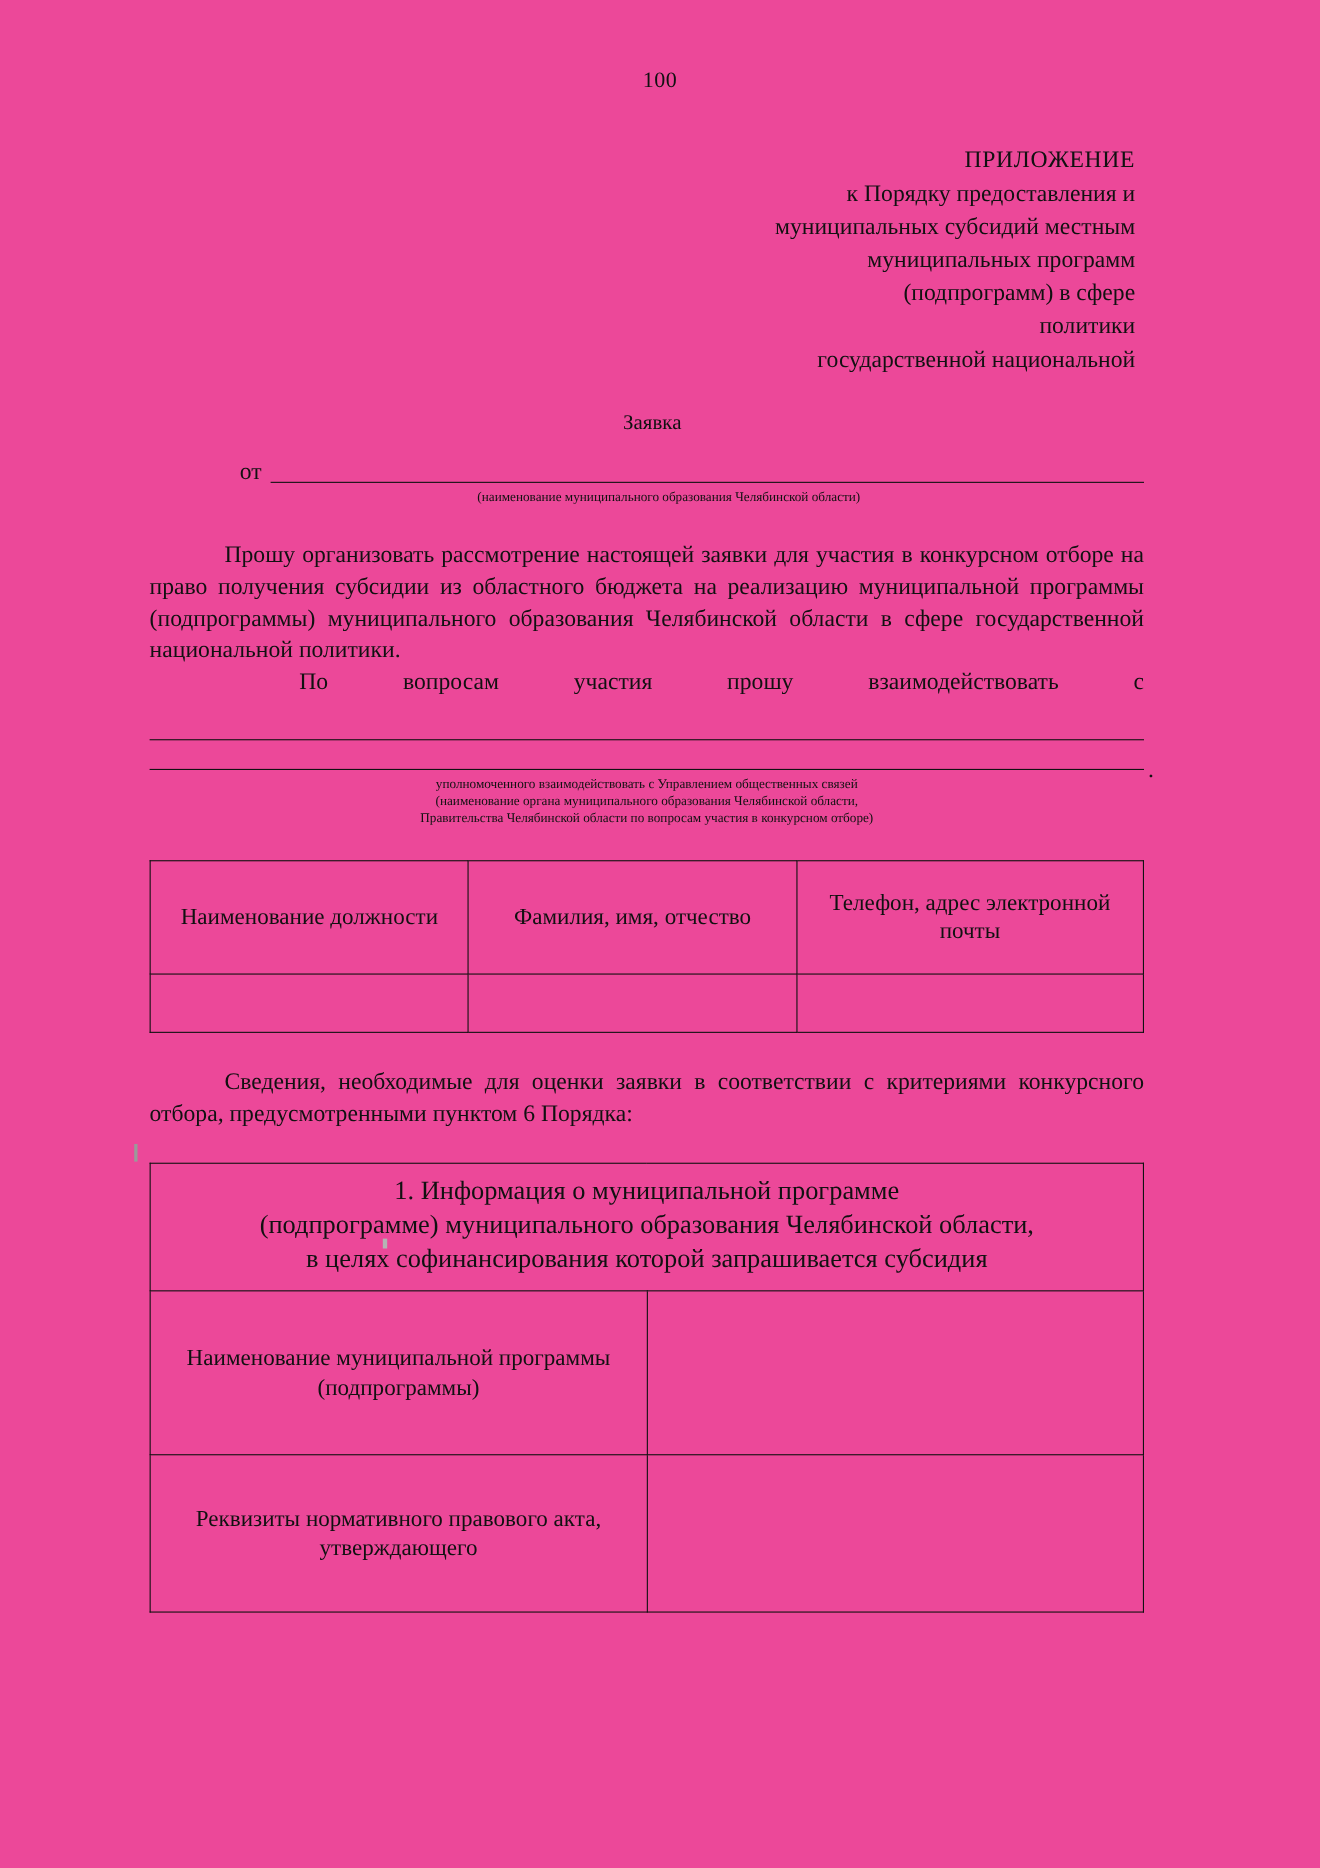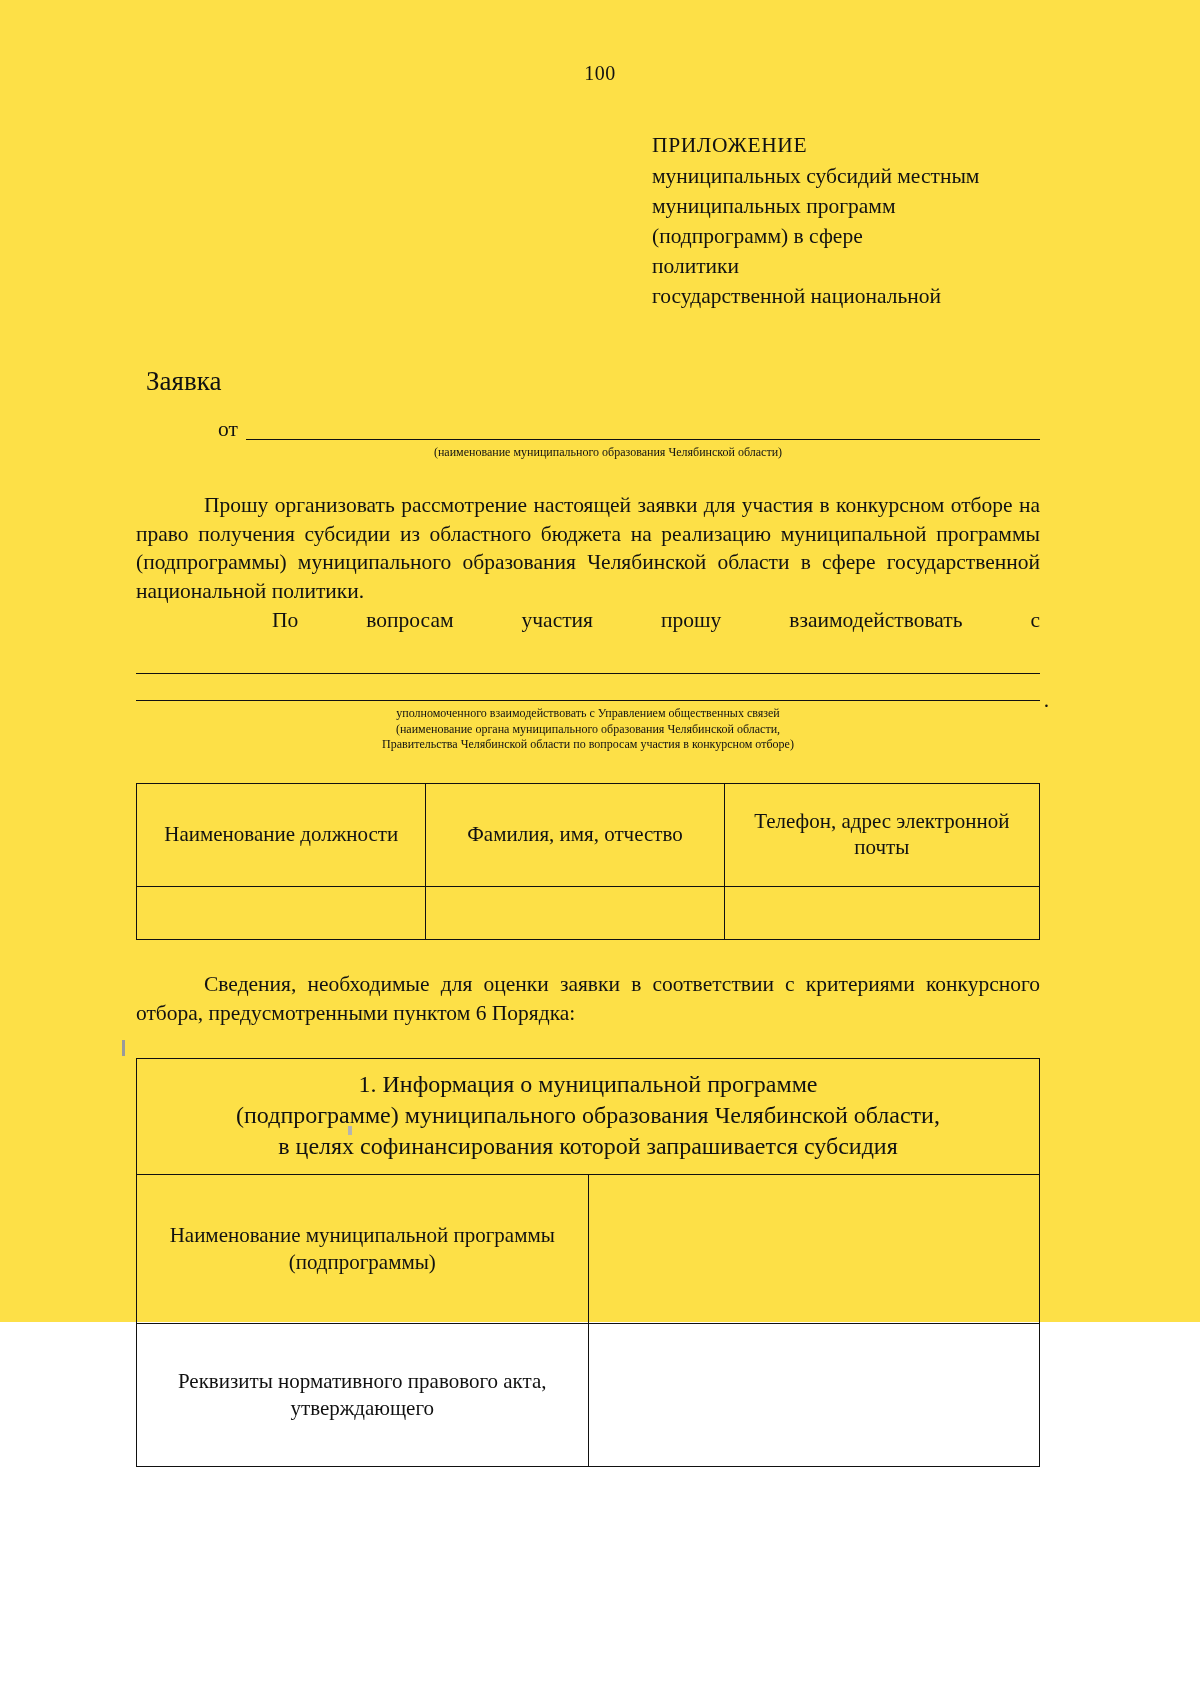"100" .page { background: #fde047 -> #ec4899; height: 1322px -> 1698px }
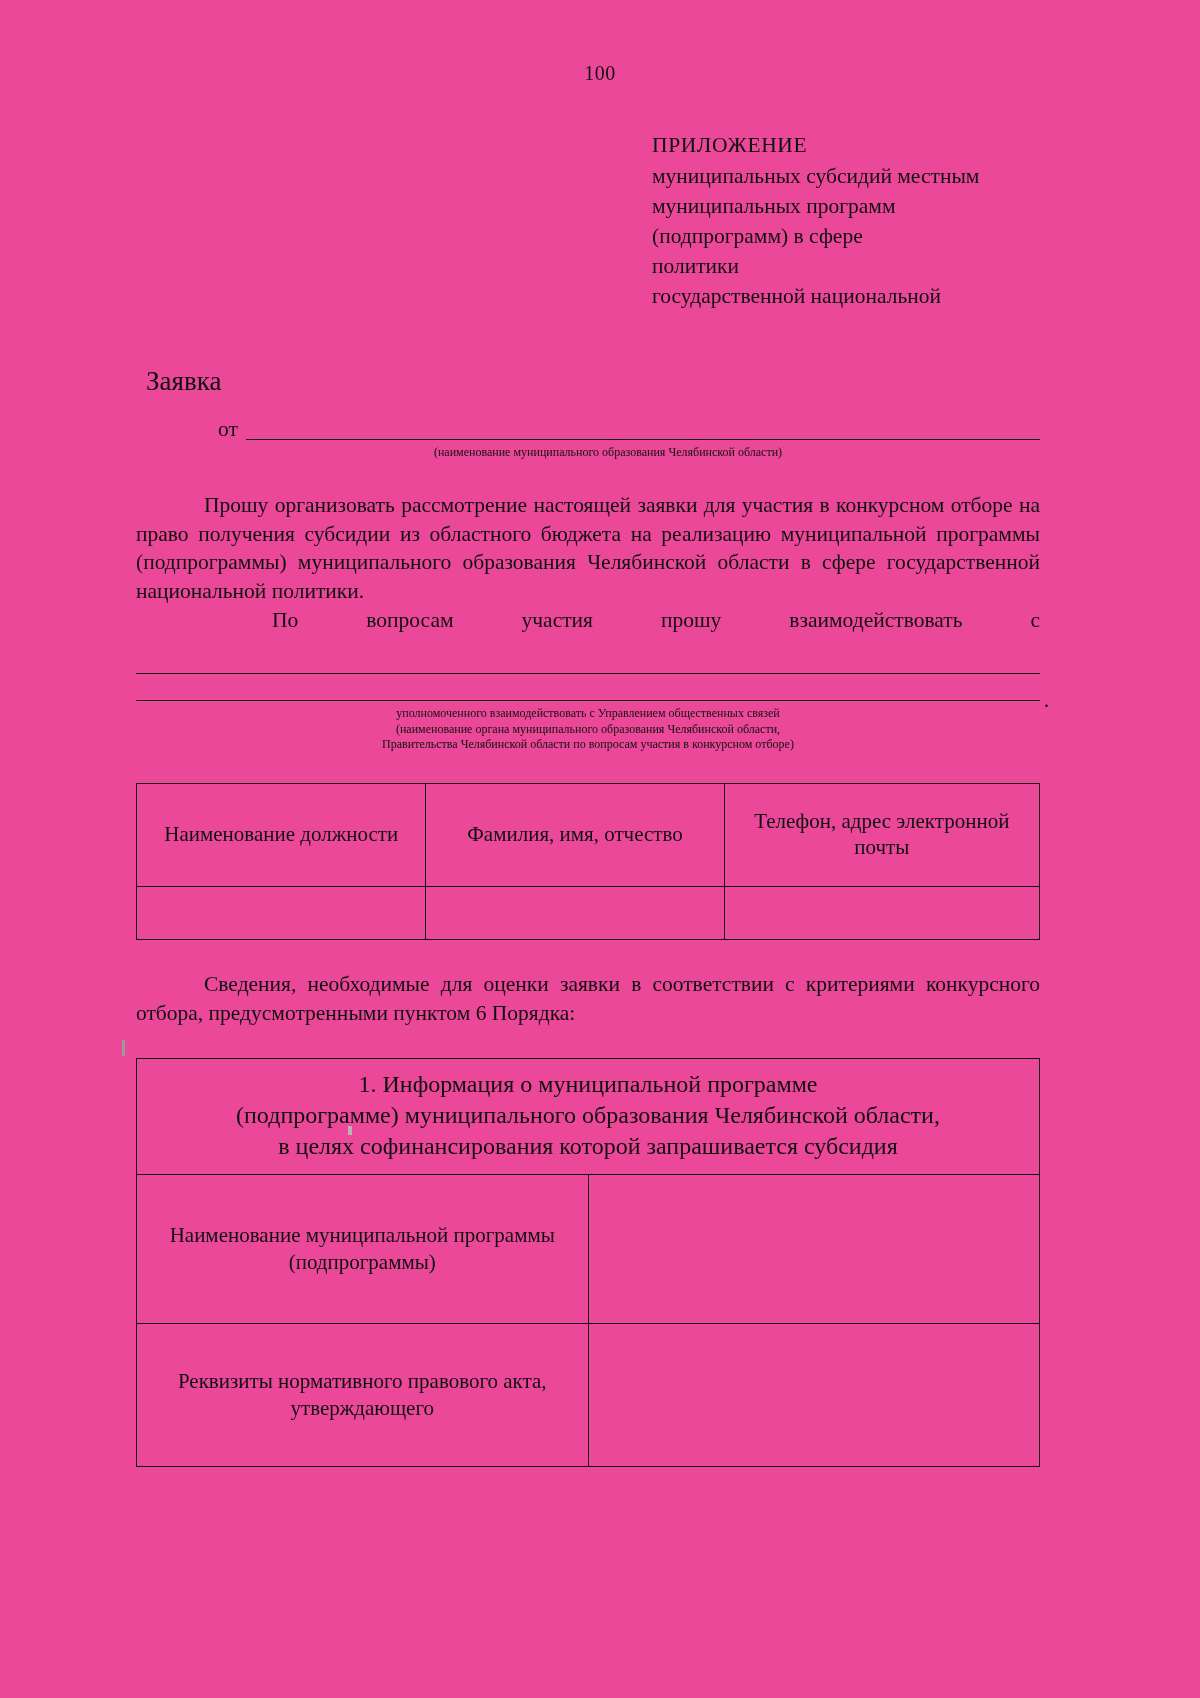"ПРИЛОЖЕНИЕ" .appendix-block { text-align: left -> right }
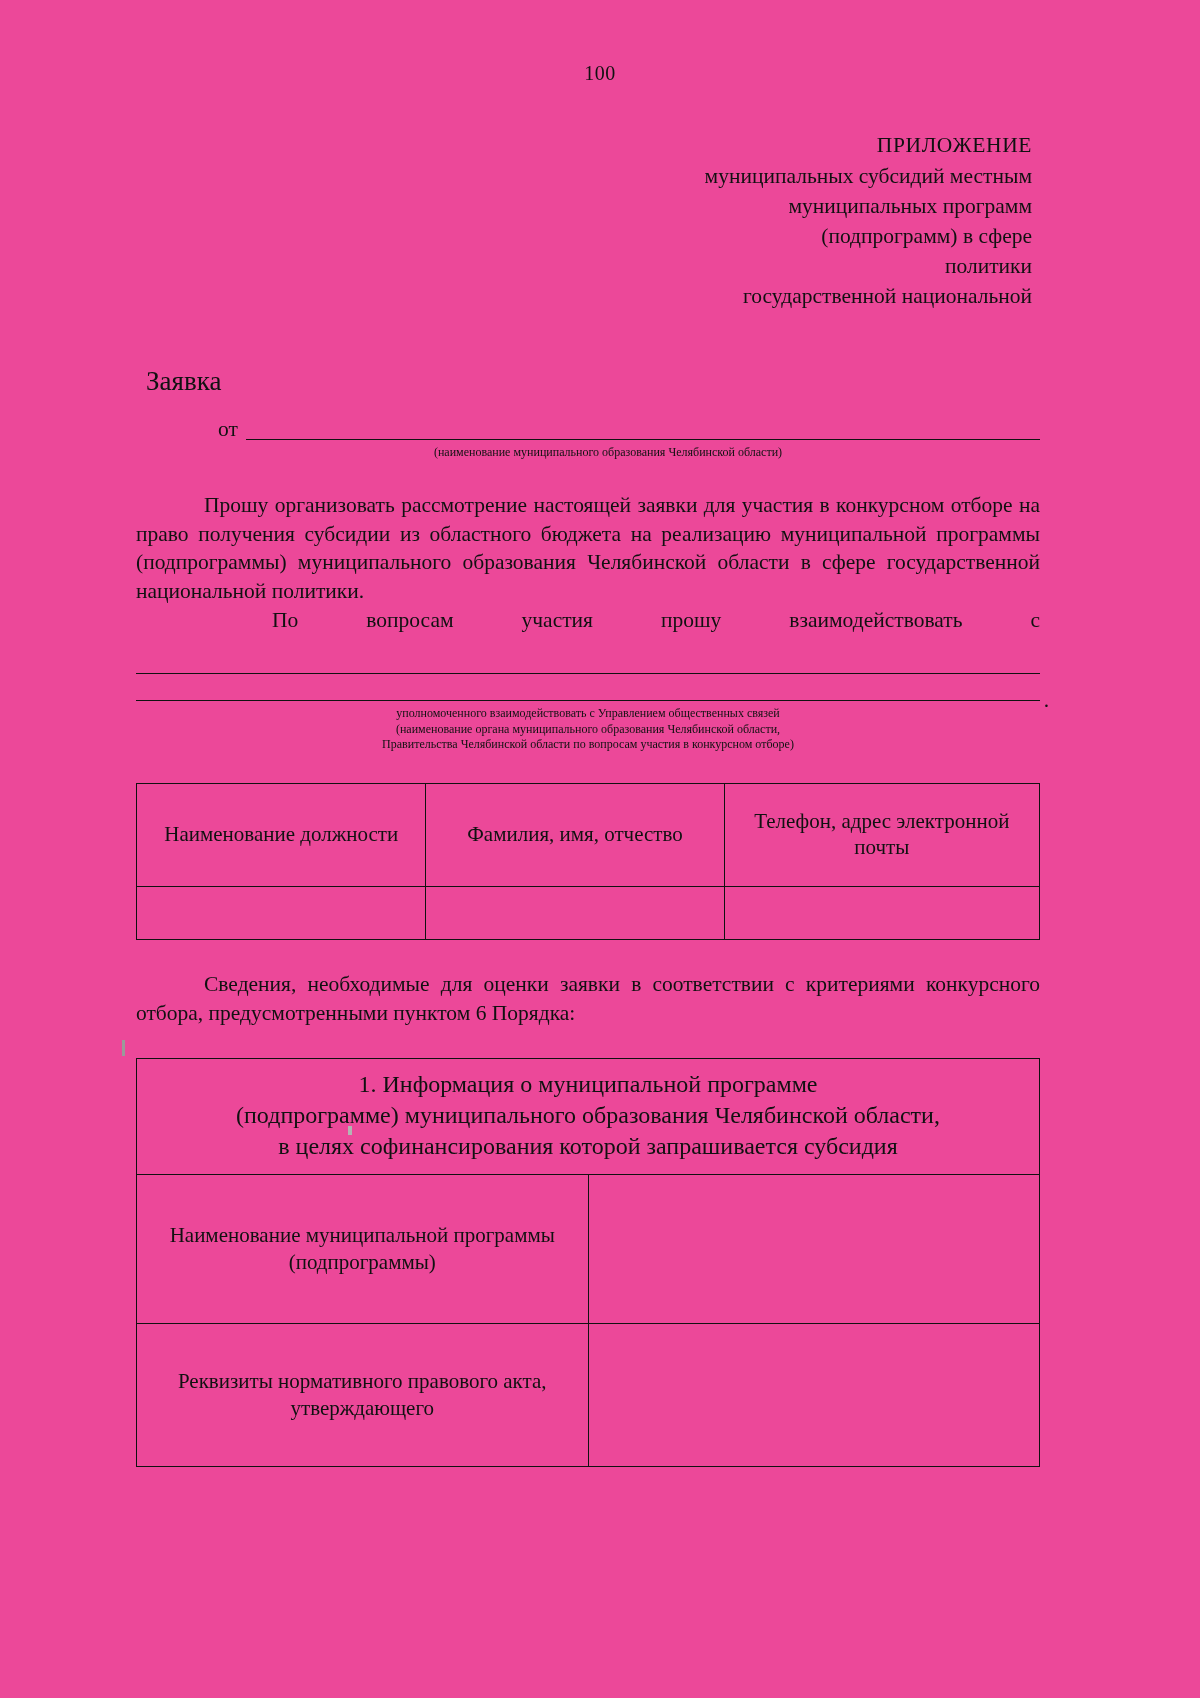"к Порядку предоставления и" div.appendix-line { html: none -> <div>к Порядку предоставления и</div> }
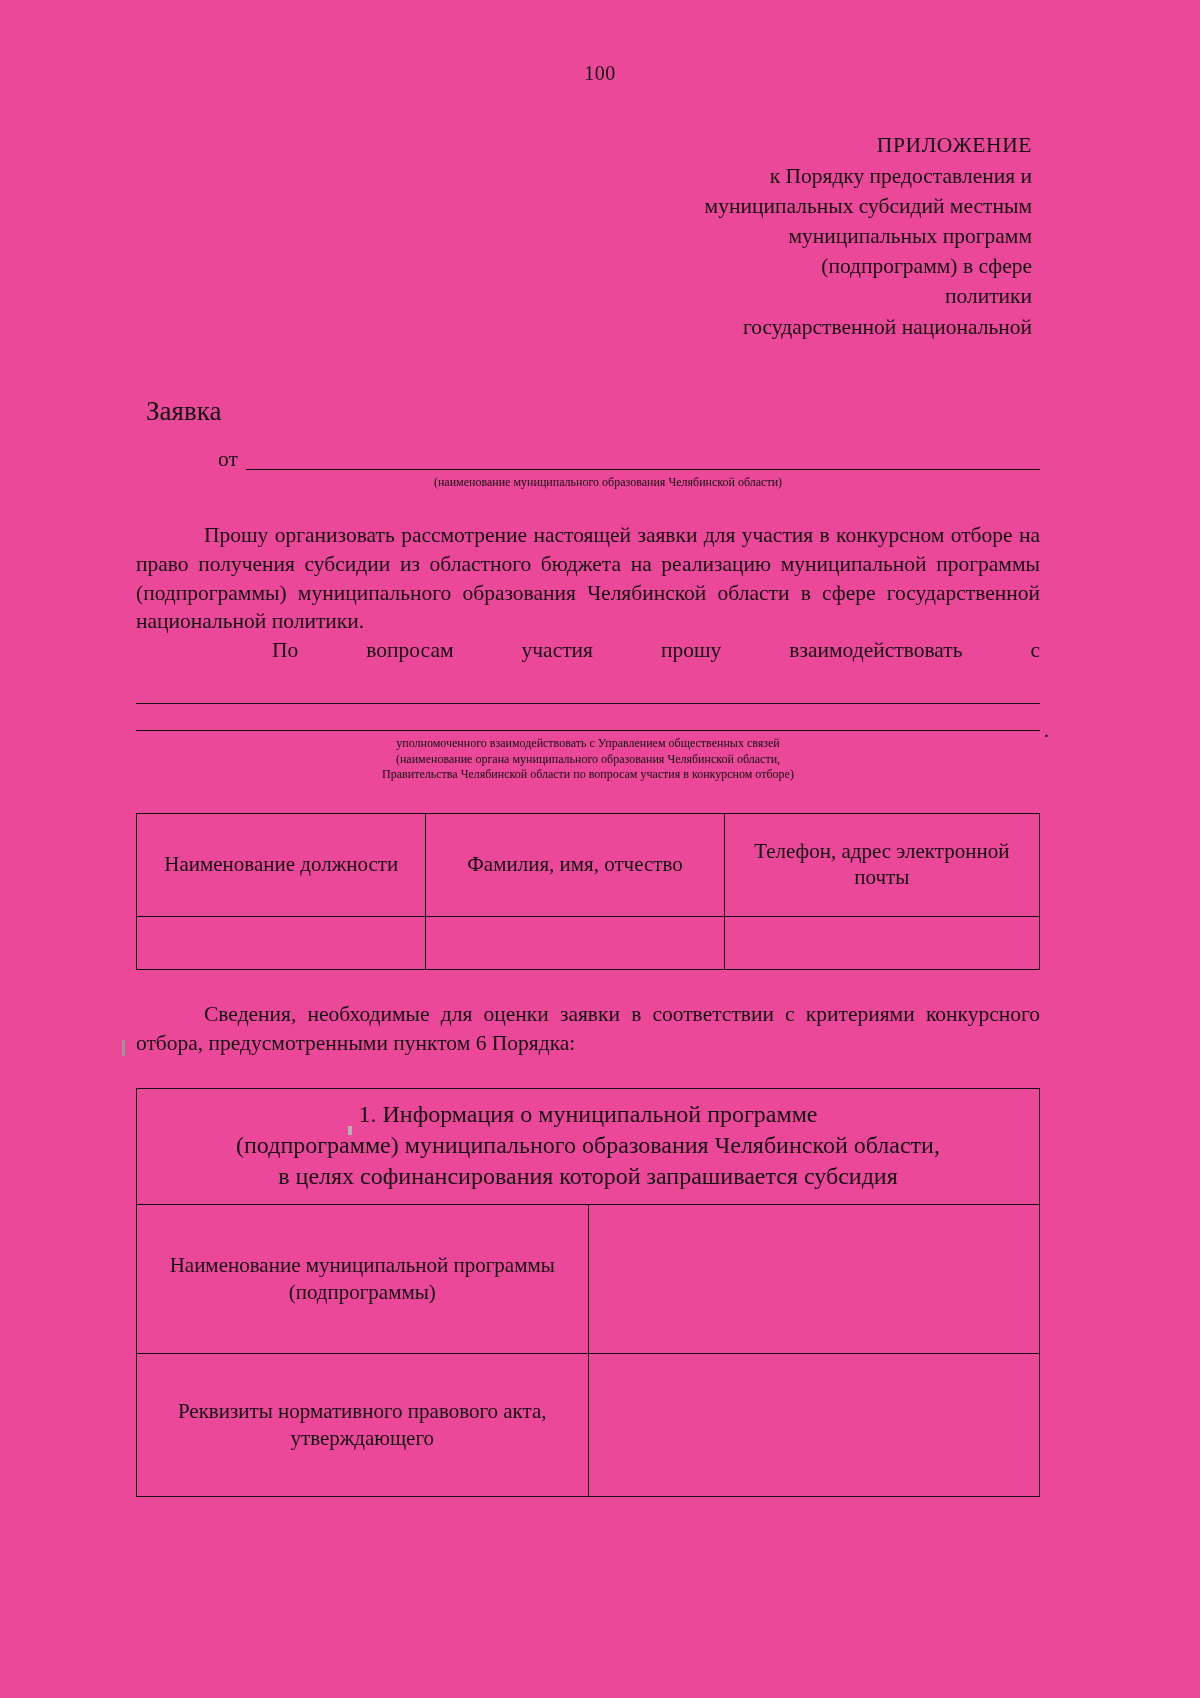"Заявка" .zayavka { font-size: 27px -> 19px; margin-top: 54px -> 32px; text-align: none -> center }
